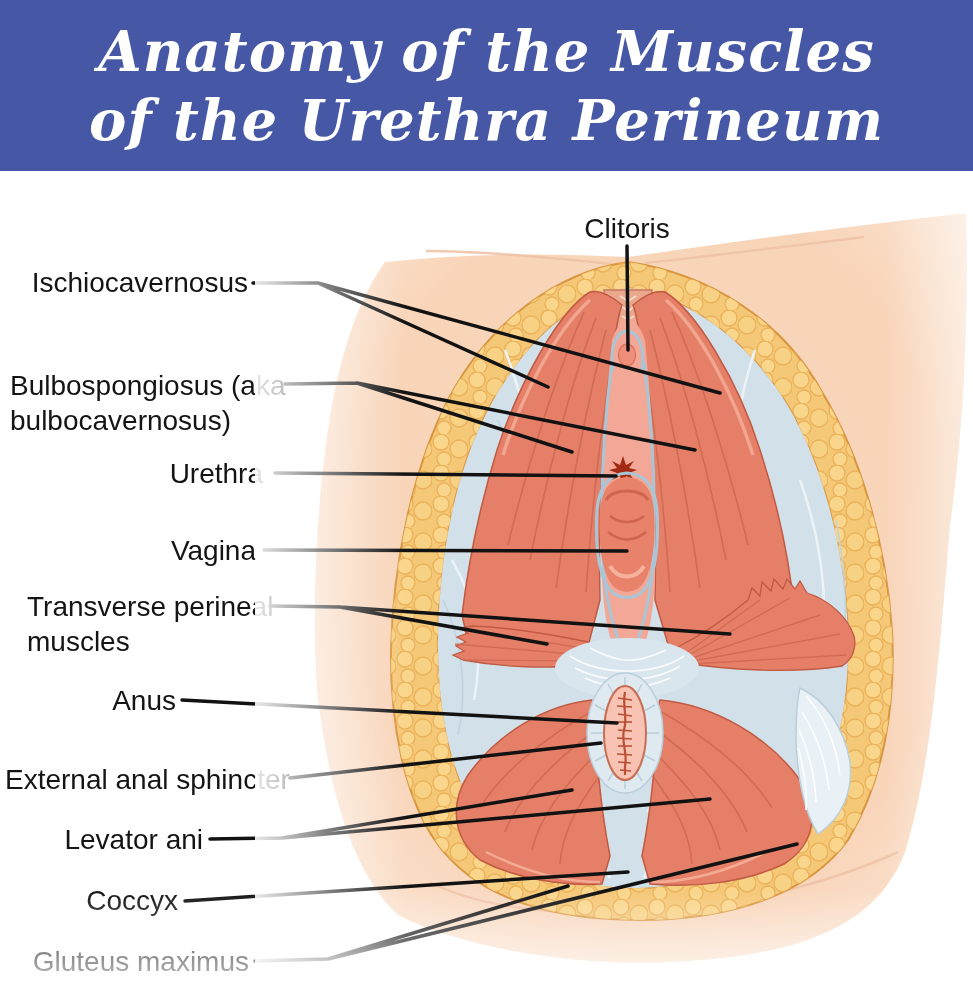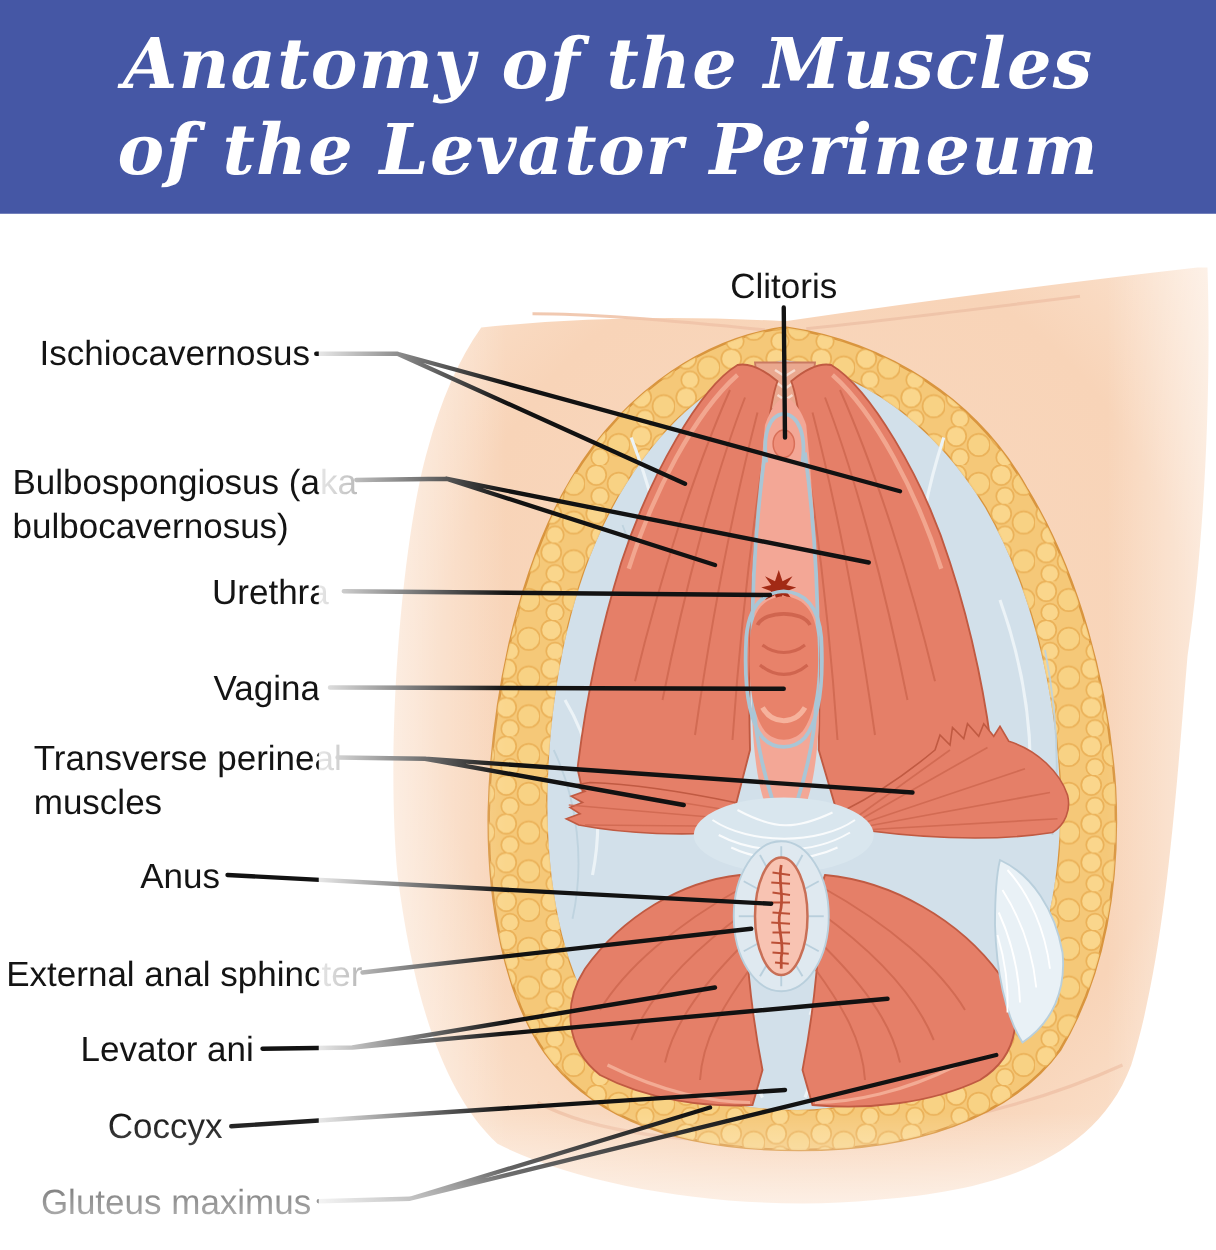"of the Levator Perineum" div.line { text: Levator -> Urethra }
